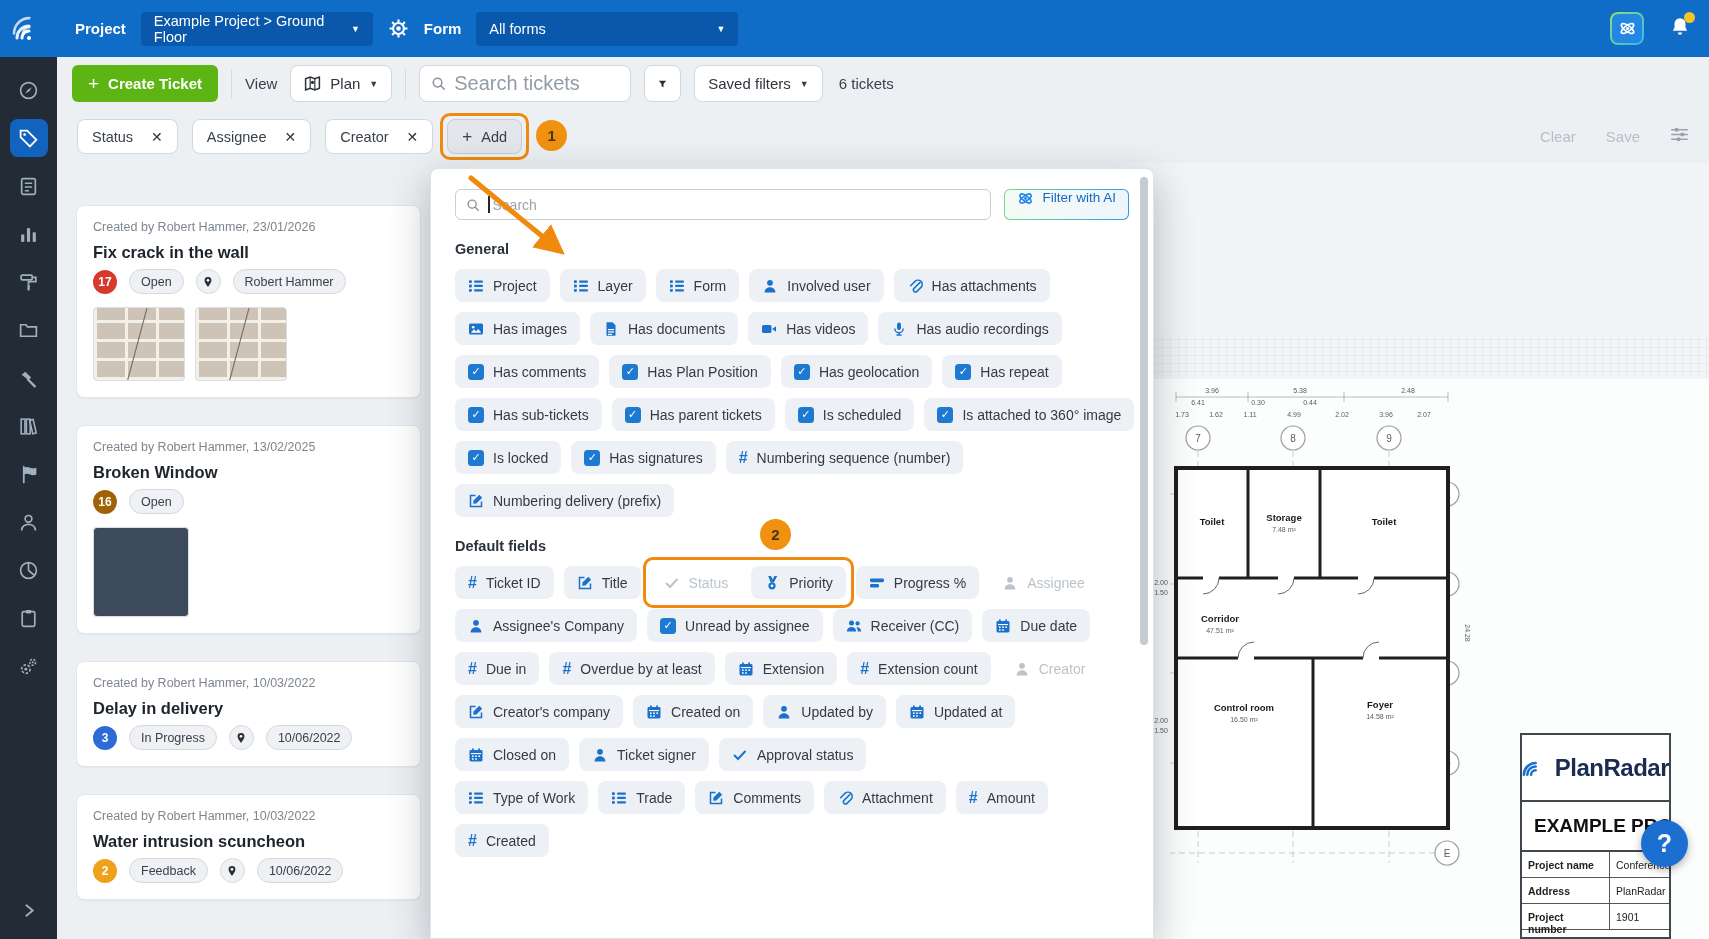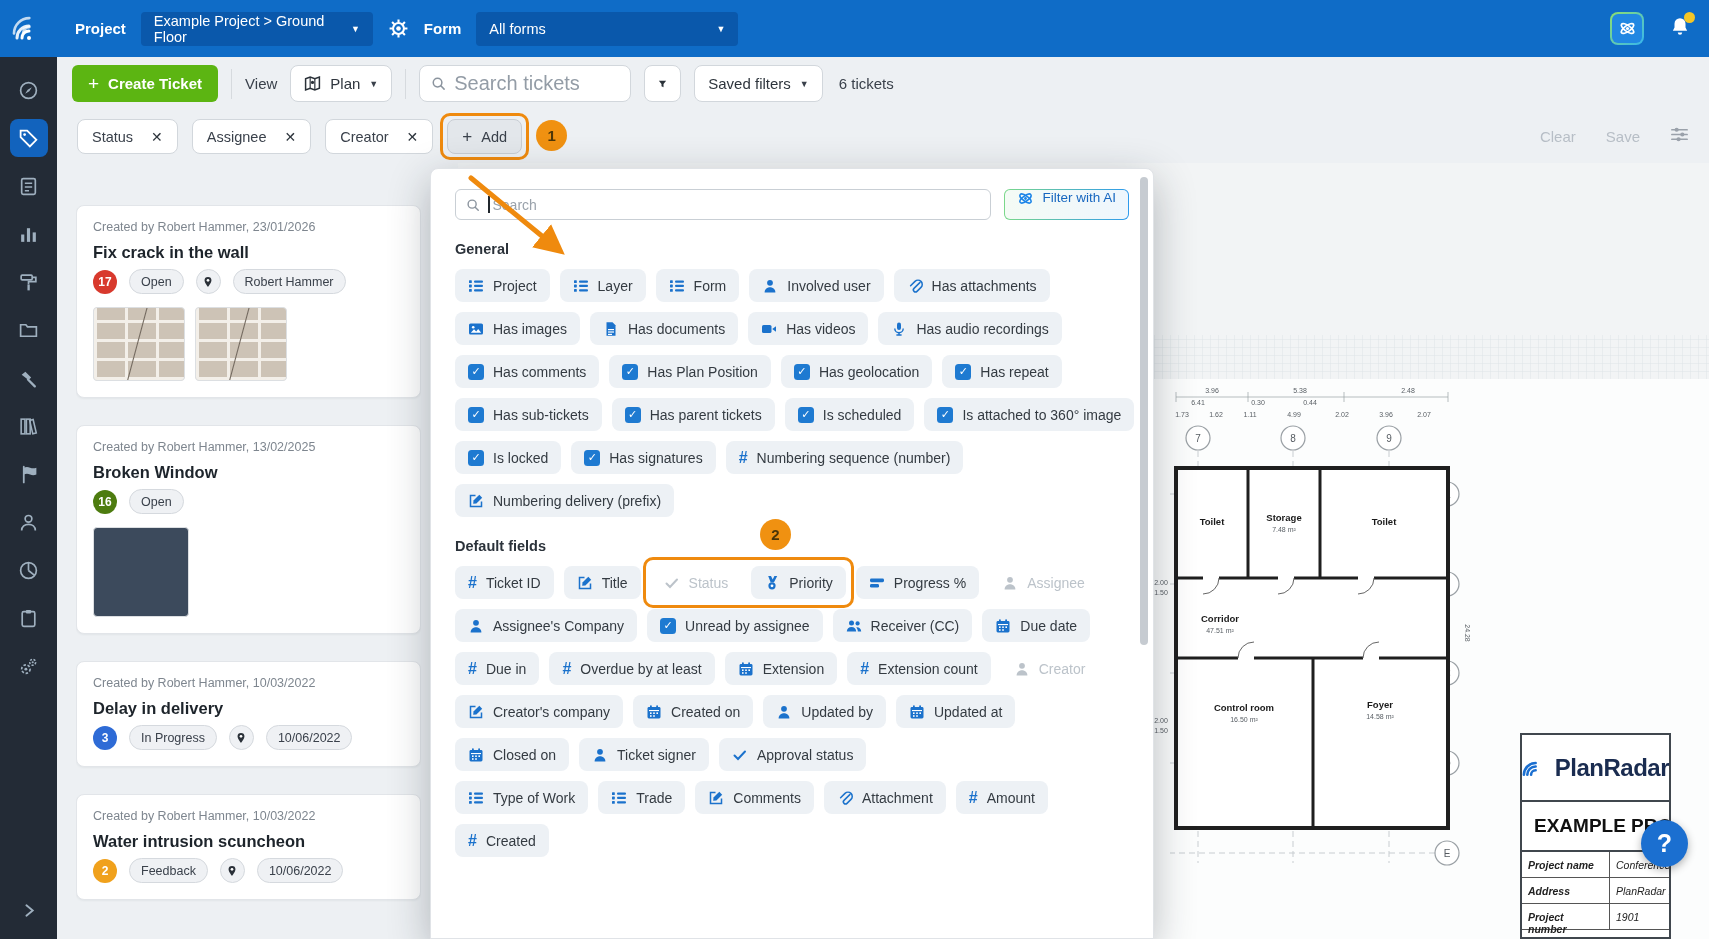"16" span.t-badge { background: #4d7c0f -> #a16207 }
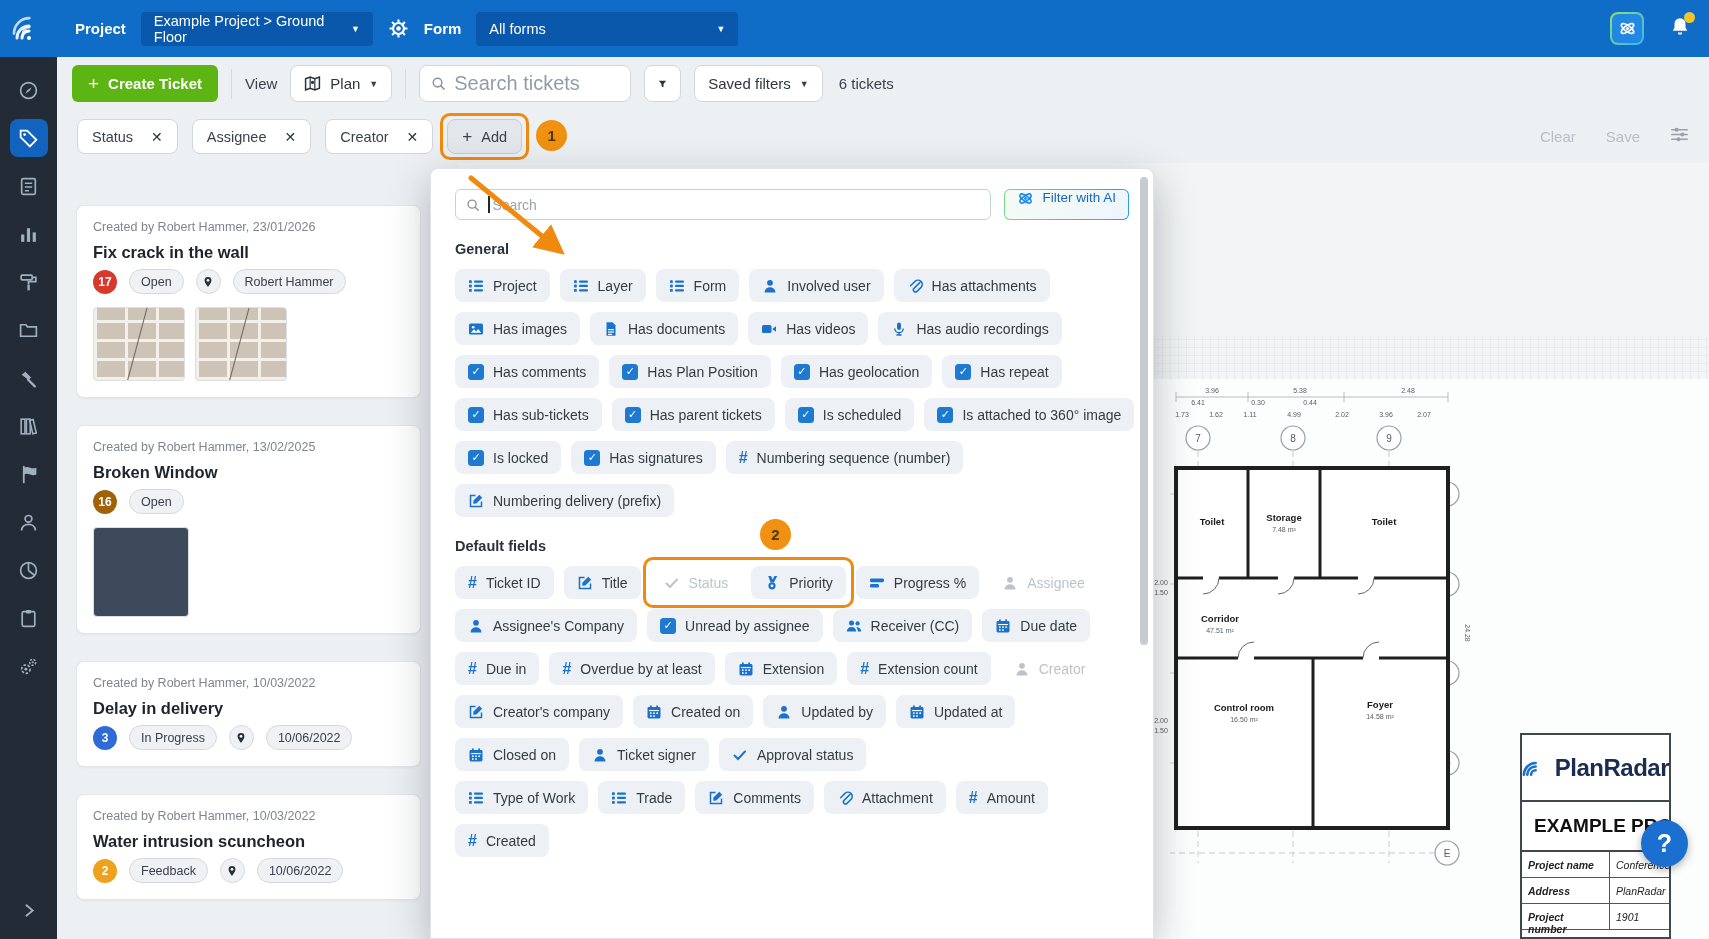"Project name" .tb-table { font-style: italic -> none }
